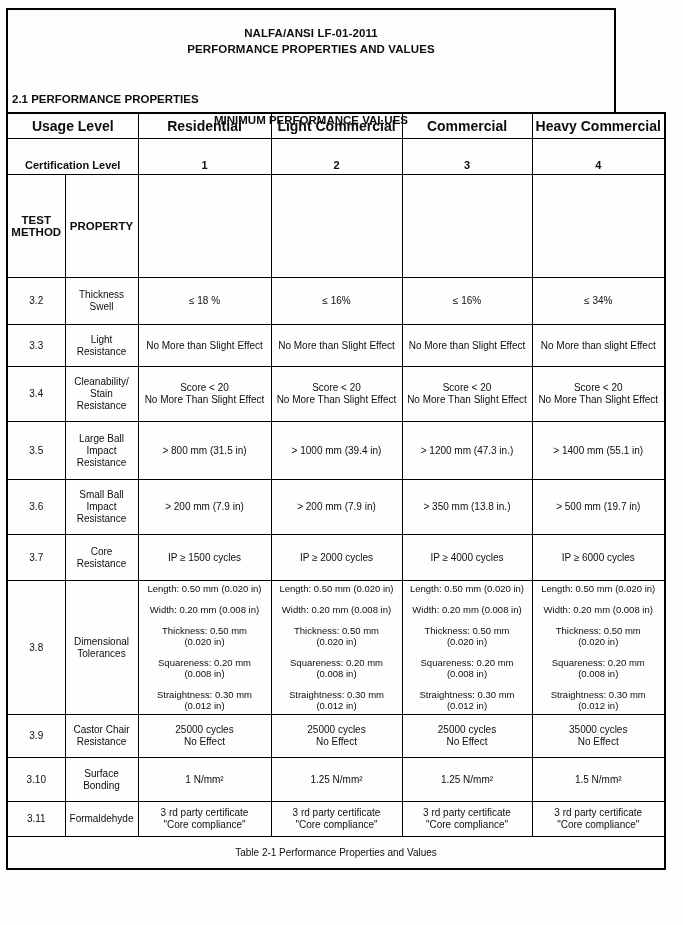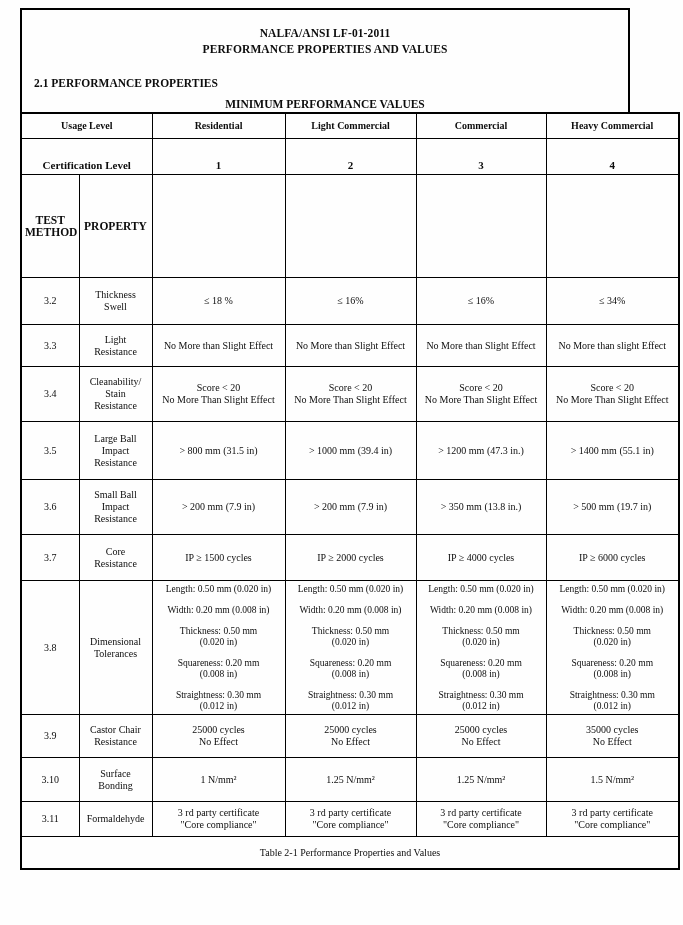"NALFA/ANSI LF-01-2011" .doc { font-family: Liberation Serif, serif -> none; left: 20px -> 6px }
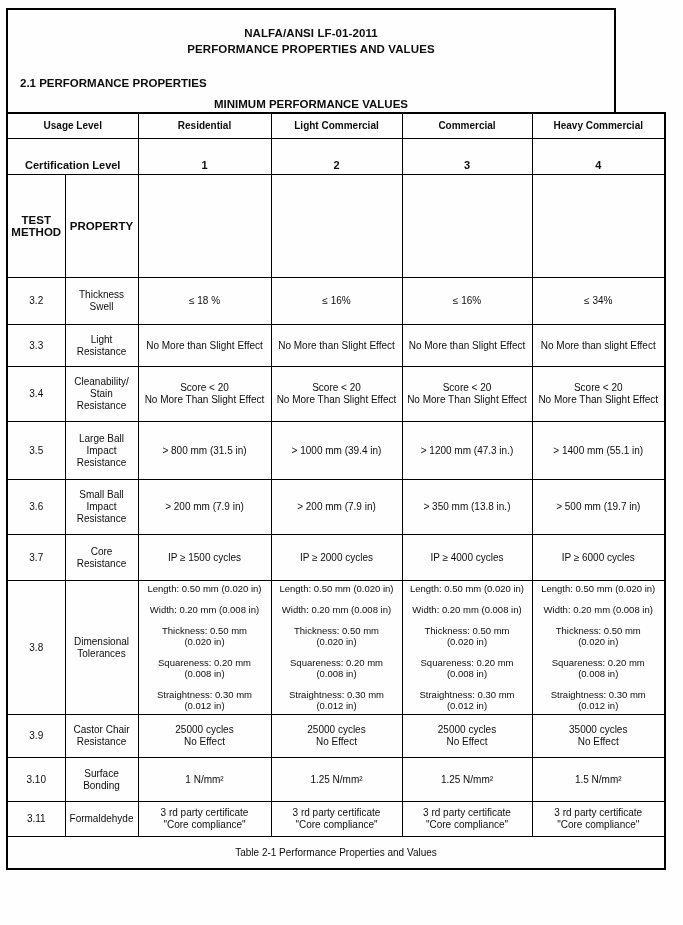"2.1 PERFORMANCE PROPERTIES" .section-heading { margin-top: 20px -> 36px; padding-left: 12px -> 4px }
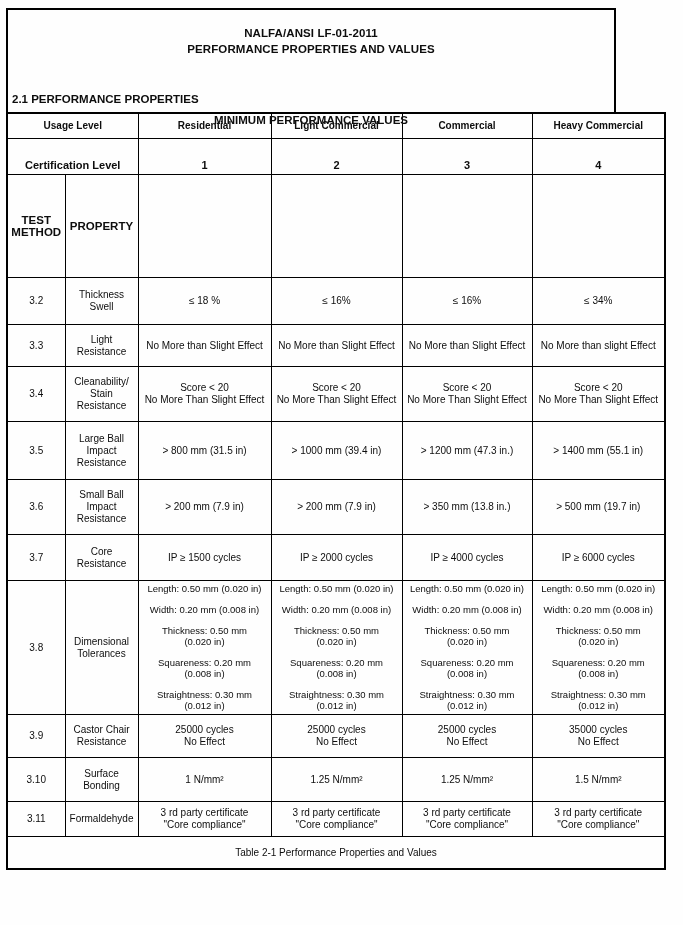"Usage Level" tr.usage-row th { font-size: 10px -> 14px }
